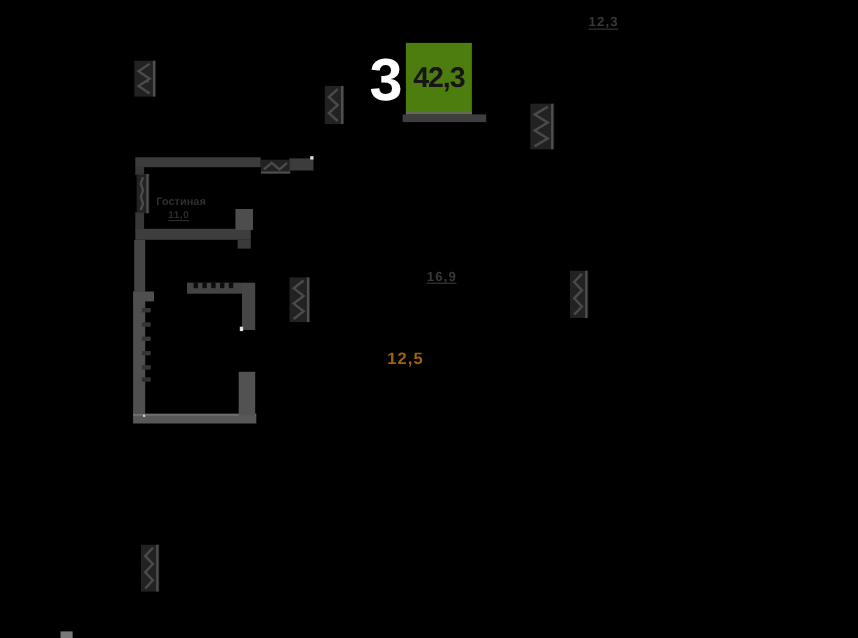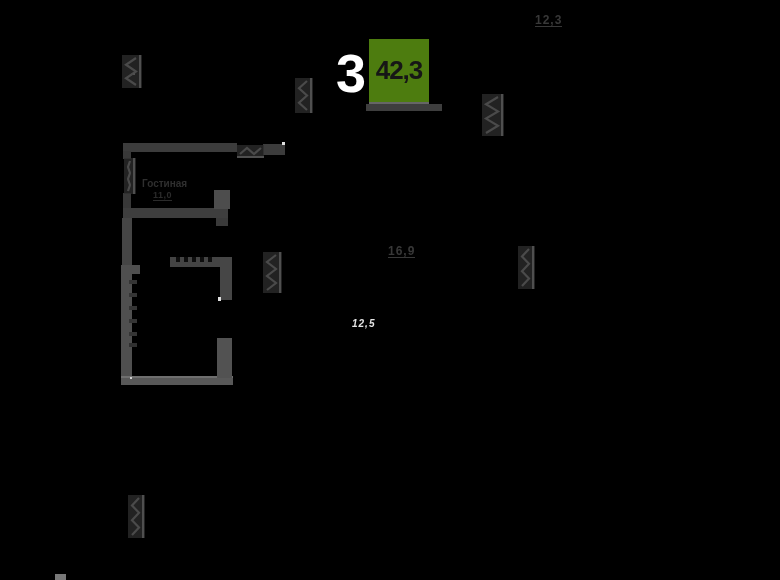"12,5" div.plan-label { color: #e5e5e5 -> #a16207; font-size: 10px -> 15px; font-style: italic -> none }
